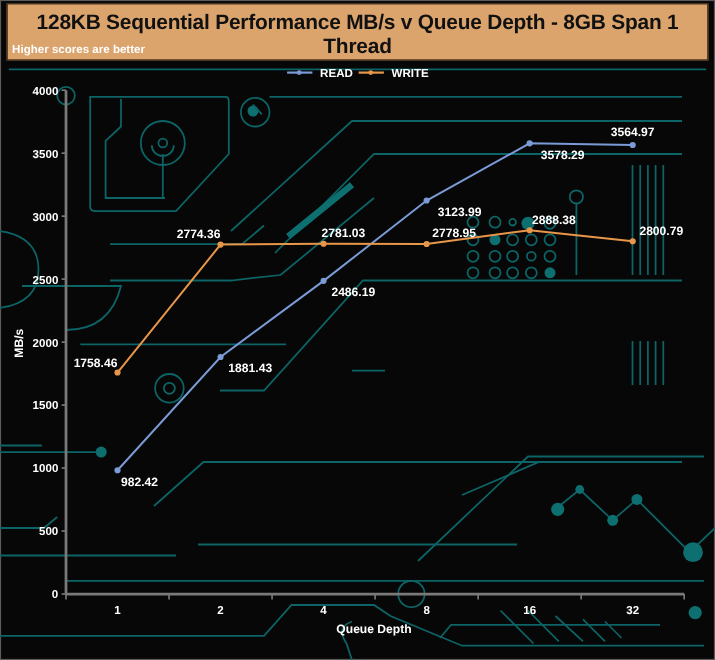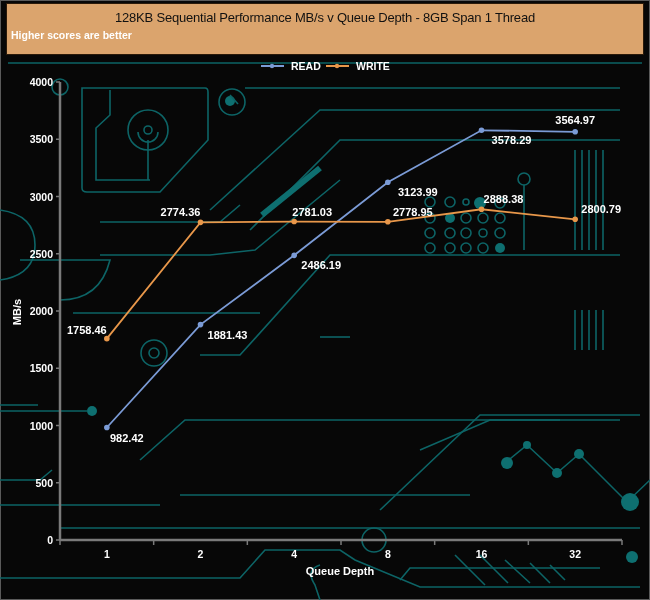"128KB Sequential Performance MB/s v" .title { font-size: 13px -> 19px; font-weight: normal -> bold }
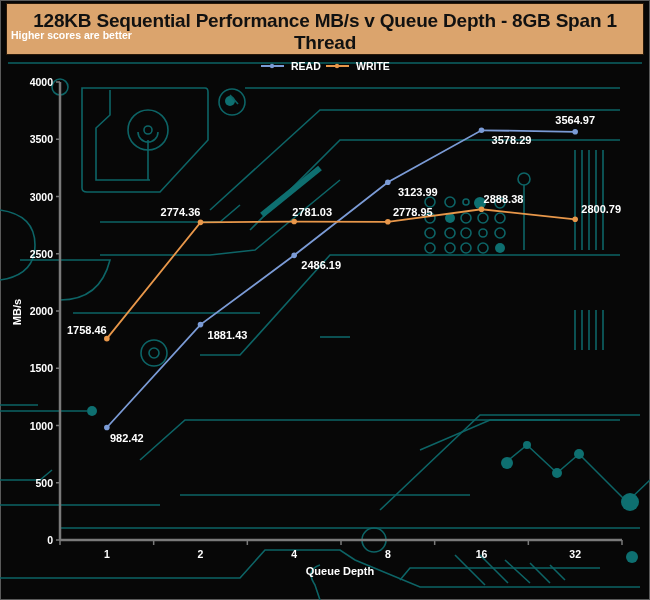"Higher scores are better" .subtitle { top: 25px -> 35px }
